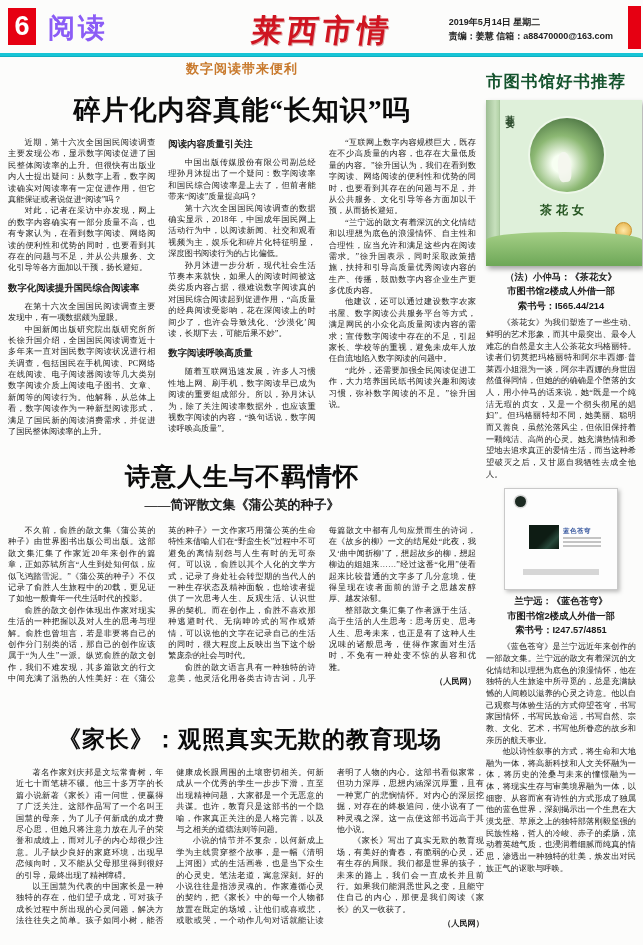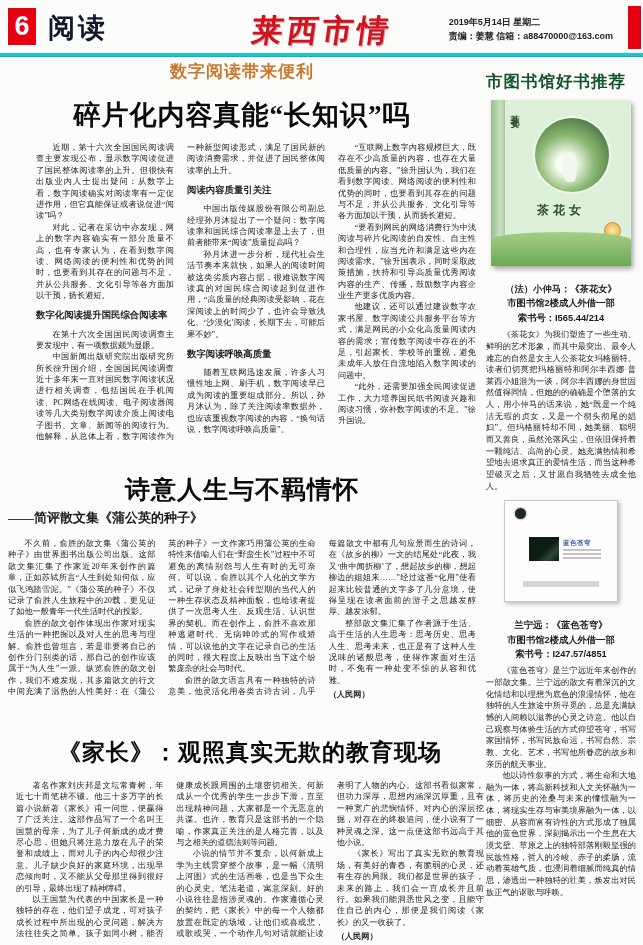"阅读" .section-name { color: #0f172a -> #8b5cf6 }
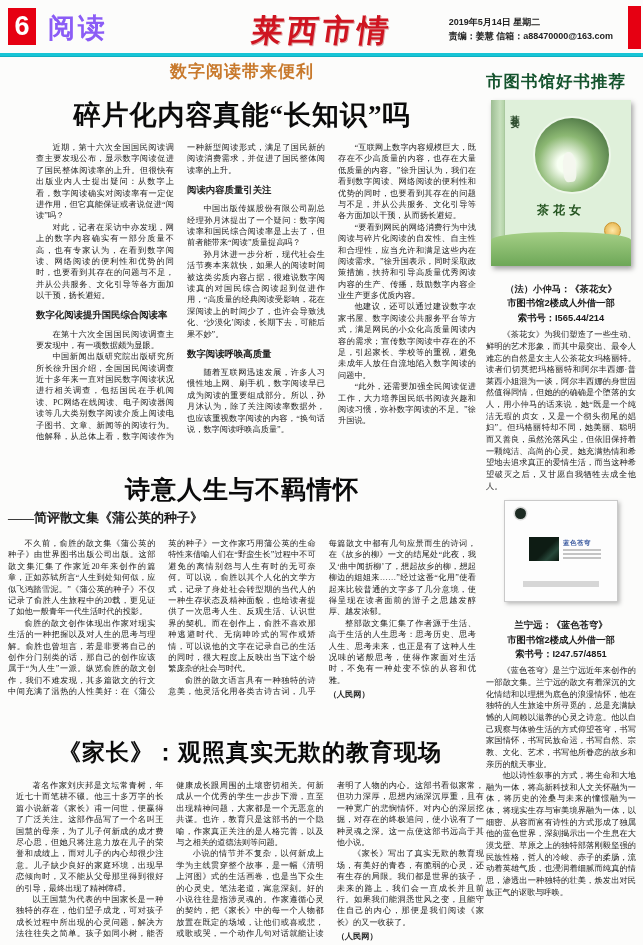"数字阅读带来便利" .kicker { font-size: 17px -> 13px }
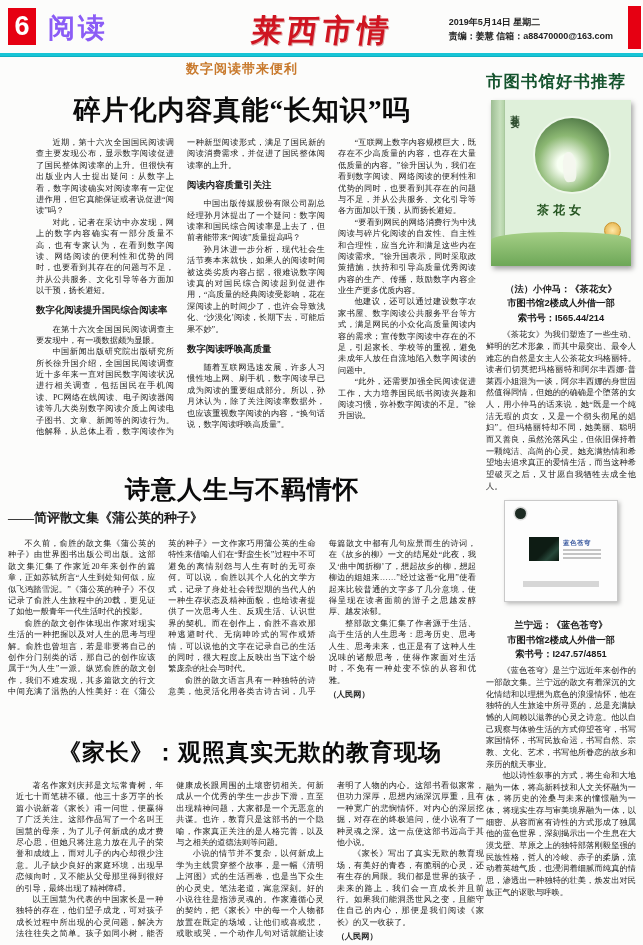"近期，第十六次全国国民阅读调查主要发现公布，显示数字阅读促进了国民整体阅读率的上" .article-main .body-3col { margin-left: 28px -> none }
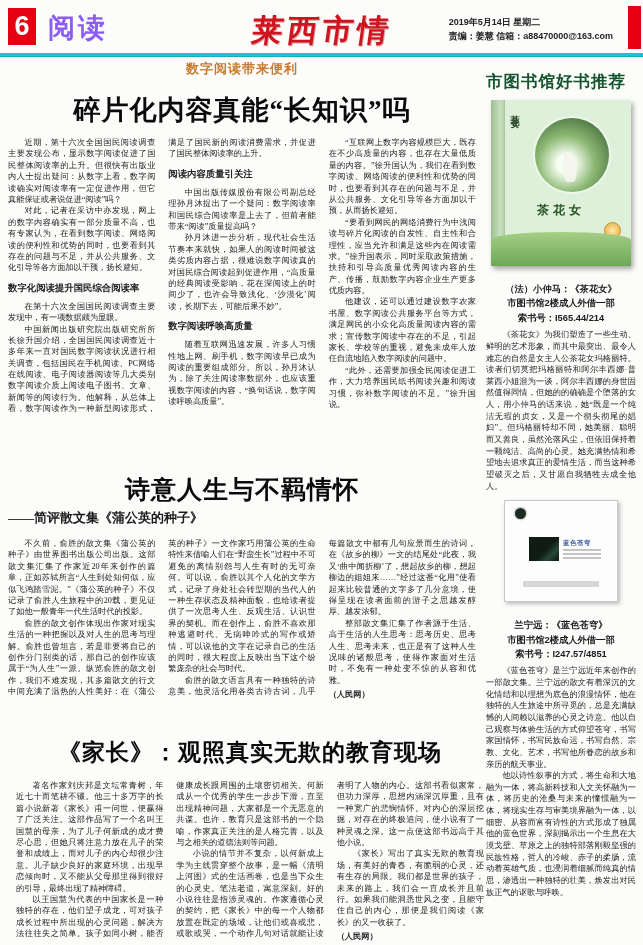"第十六次全国国民阅读调查的数据确实显示，2018年，中国成年国民网上活动行为中，" p.blk { html: none -> <p>第十六次全国国民阅读调查的数据确实显示，2018年，中国成年国民网上活动行为中，以阅读新闻、社交和观看视频为主，娱乐化和碎片化特征明显，深度图书阅读行为的占比偏低。</p> }
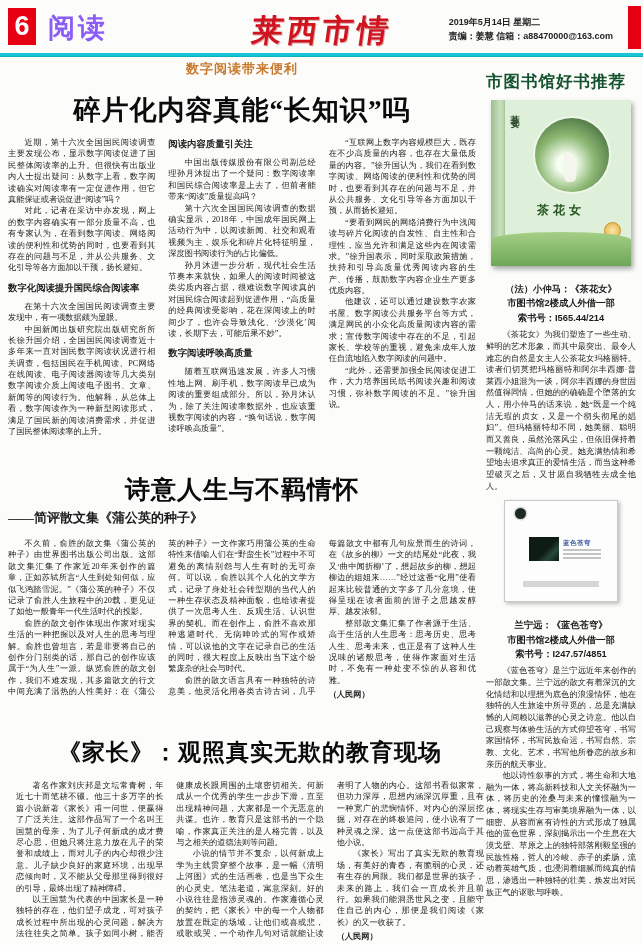"茶花女" .cover1 { padding-left: none -> 16px }
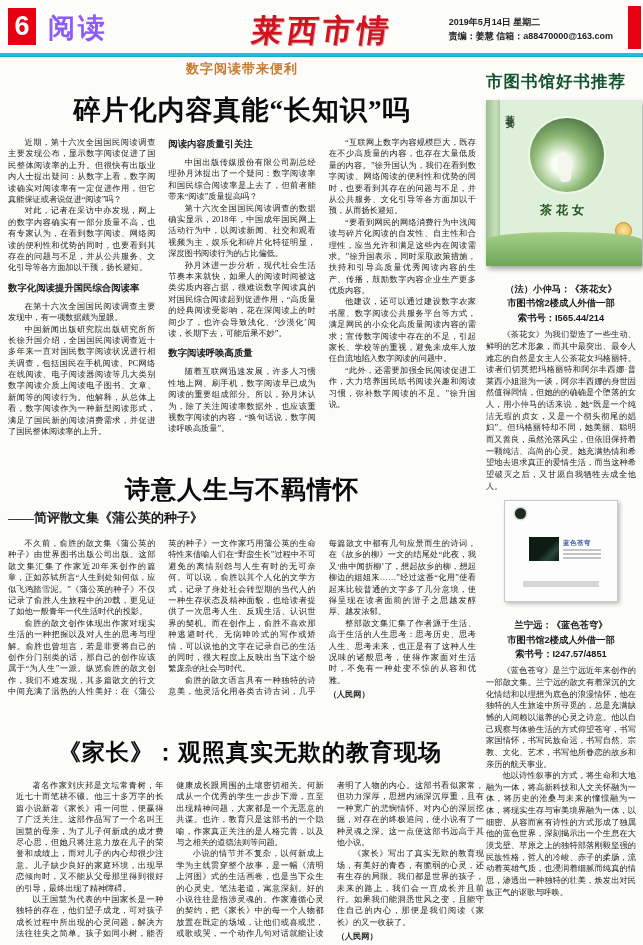"“要看到网民的网络消费行为中浅阅读与碎片化阅读的自发性、自主性和合理性，应当允许" p.blk { text: 要看到网民的网络消费行为中浅阅读与碎片化阅读的自发性 -> 兰宁远的散文有着深沉的文化情结和以理想为底色的浪漫情怀 }
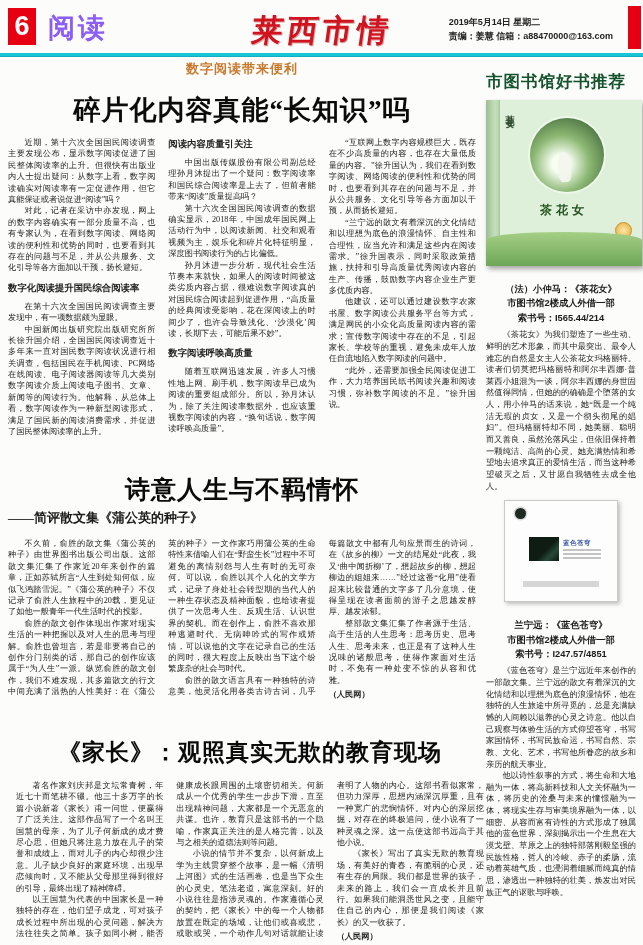"（法）小仲马：《茶花女》" .book-caption { margin: 16px 0 2px -> 4px 0 2px }
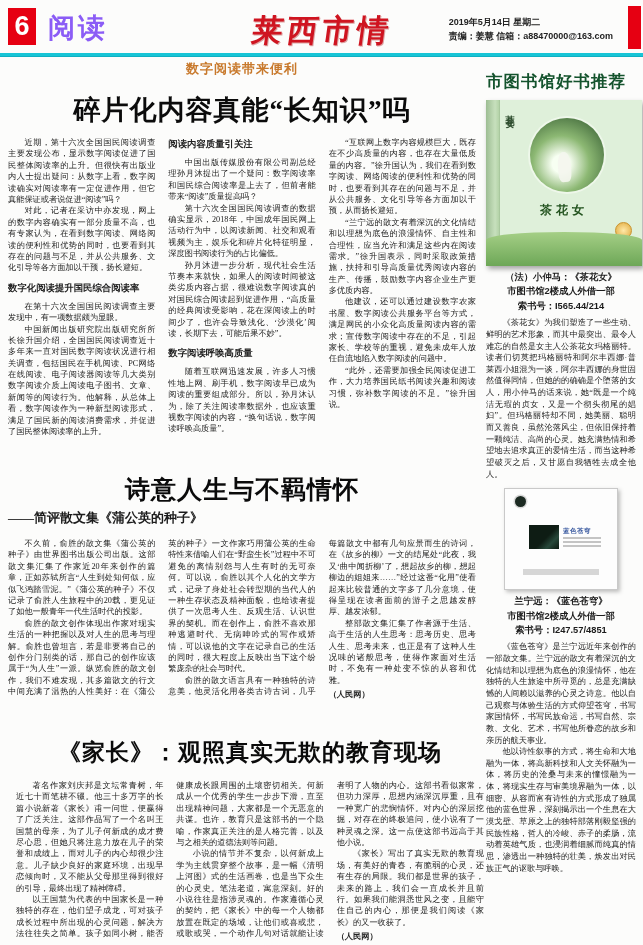"诗意人生与不羁情怀" .headline { margin-top: 13px -> none }
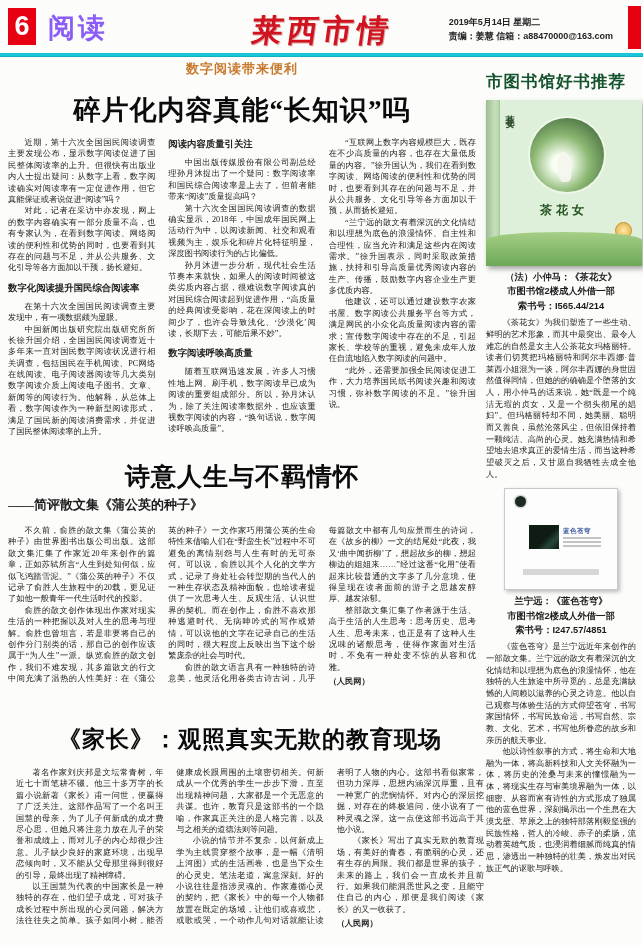"——简评散文集《蒲公英的种子》" .article-mid .subtitle { text-align: left -> center }
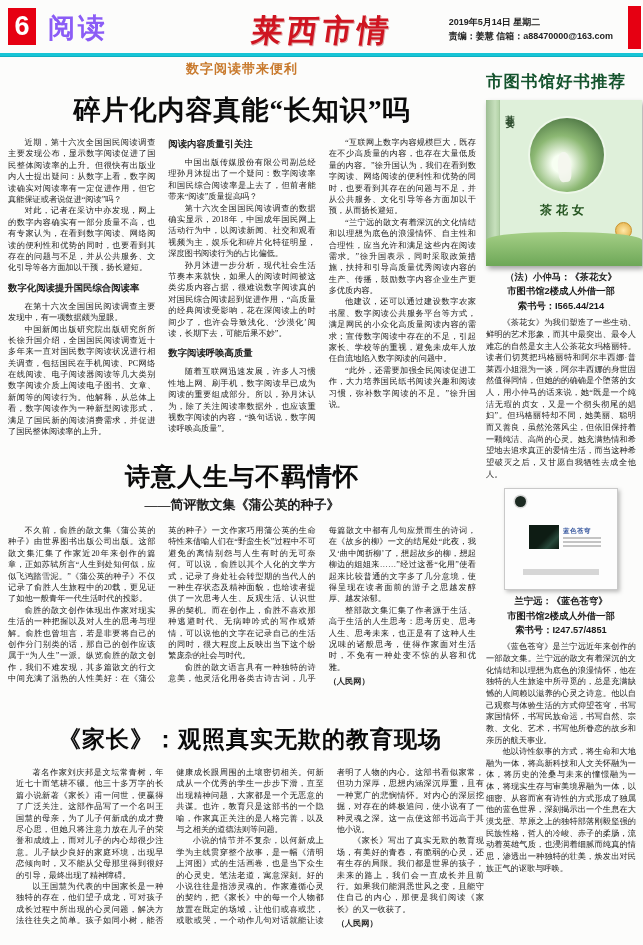"（人民网）" .blk-byline { text-align: left -> right }
